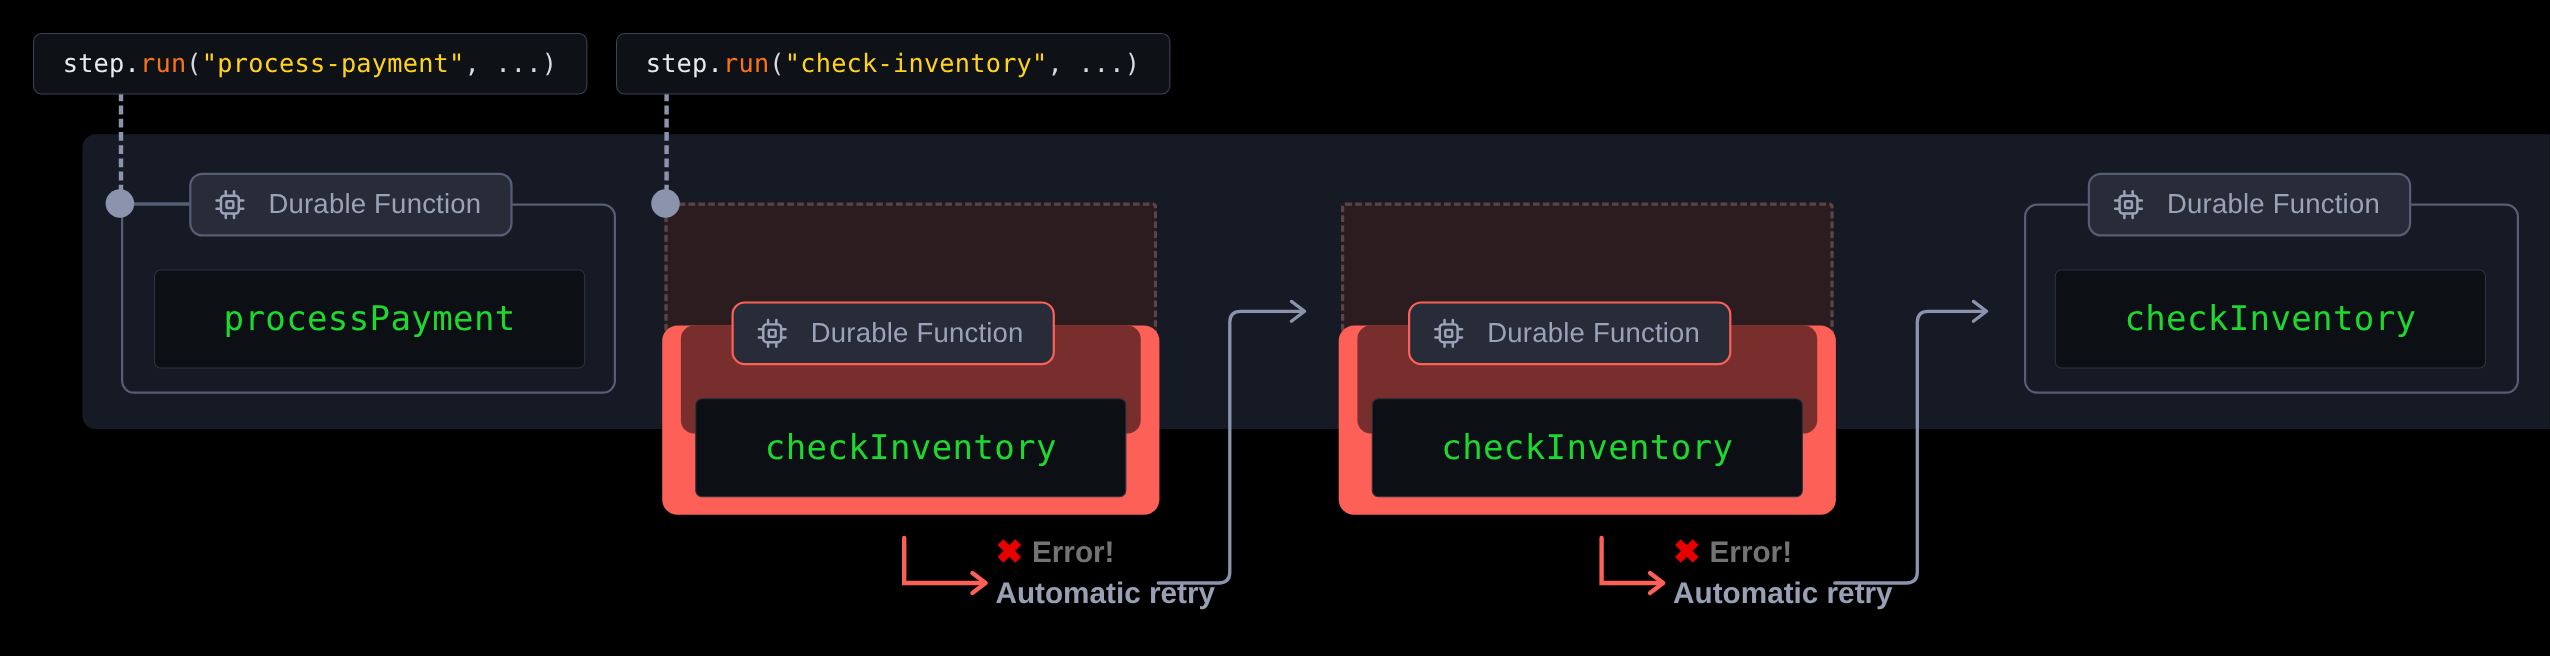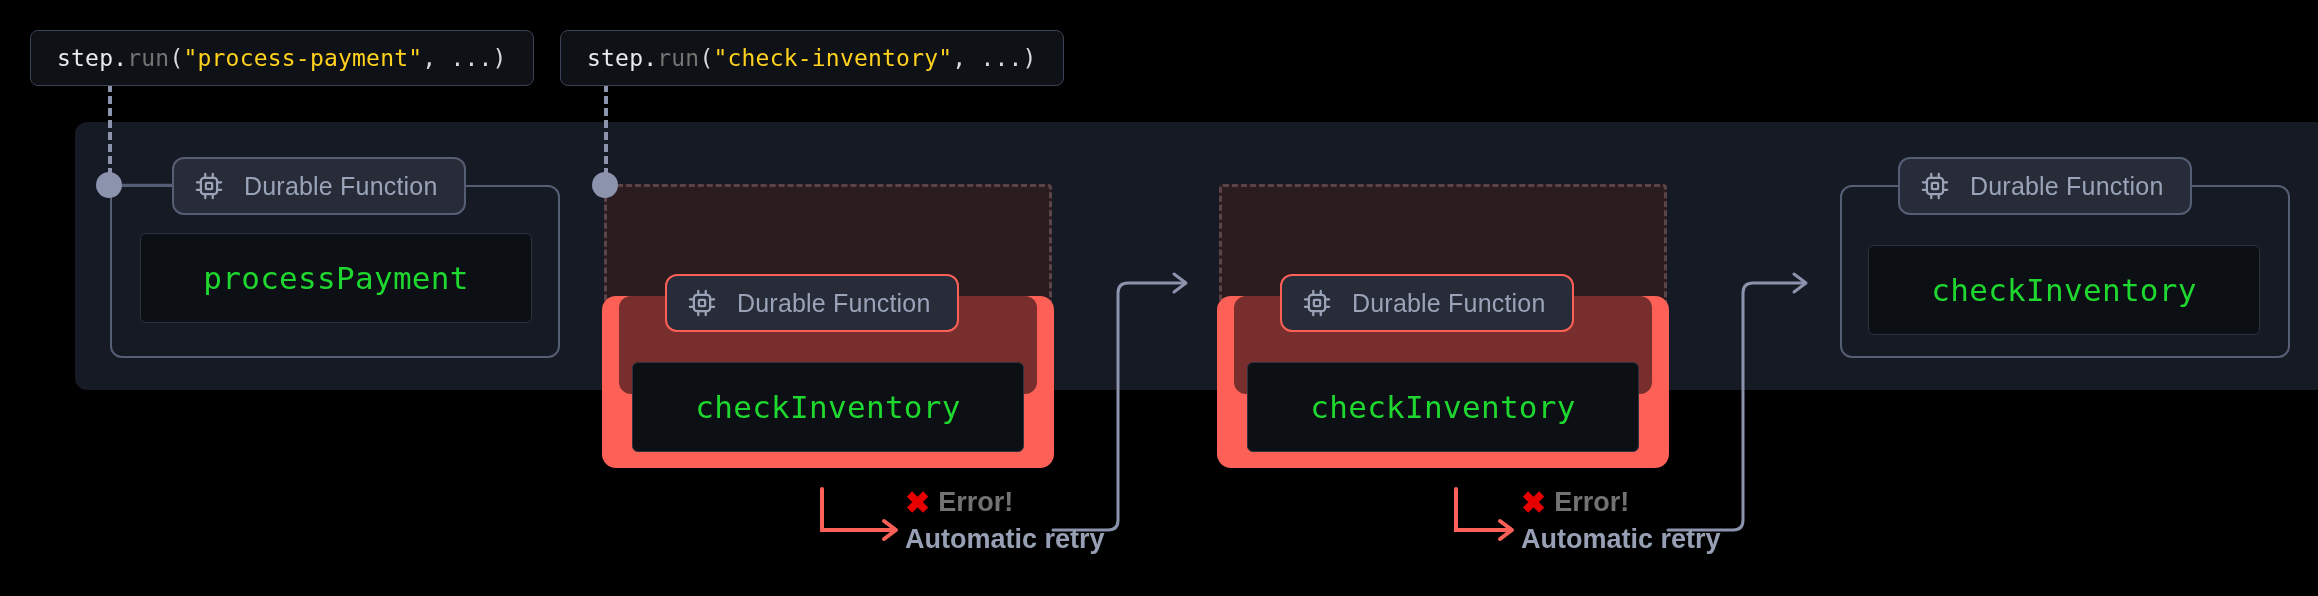"run" .tok-fn { color: #737373 -> #f97316 }
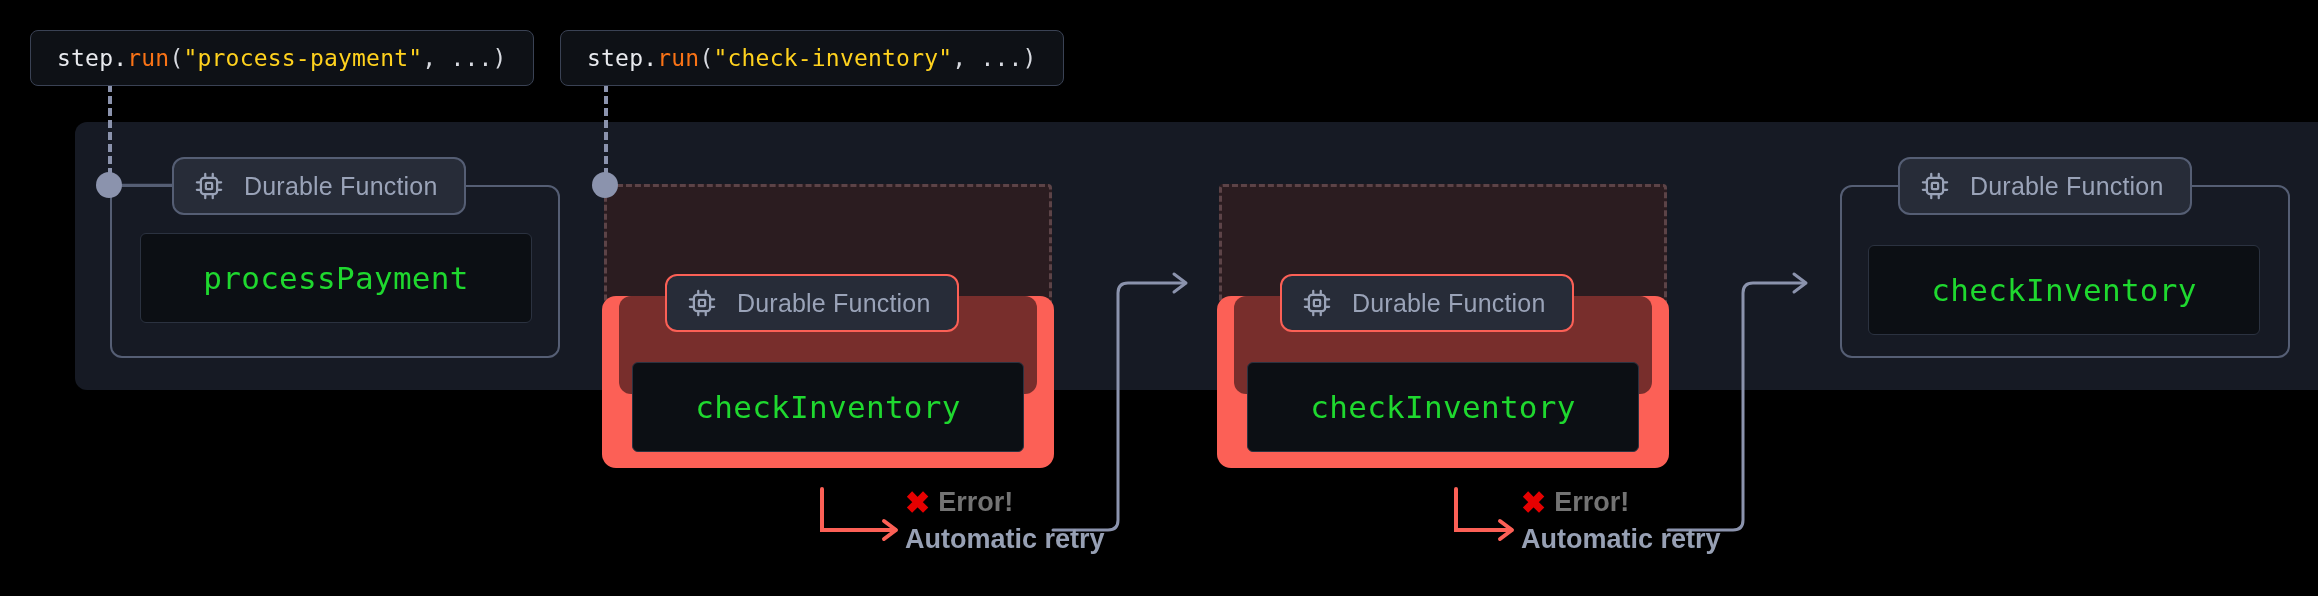"processPayment" div.fn-box { top: 233px -> 245px }
